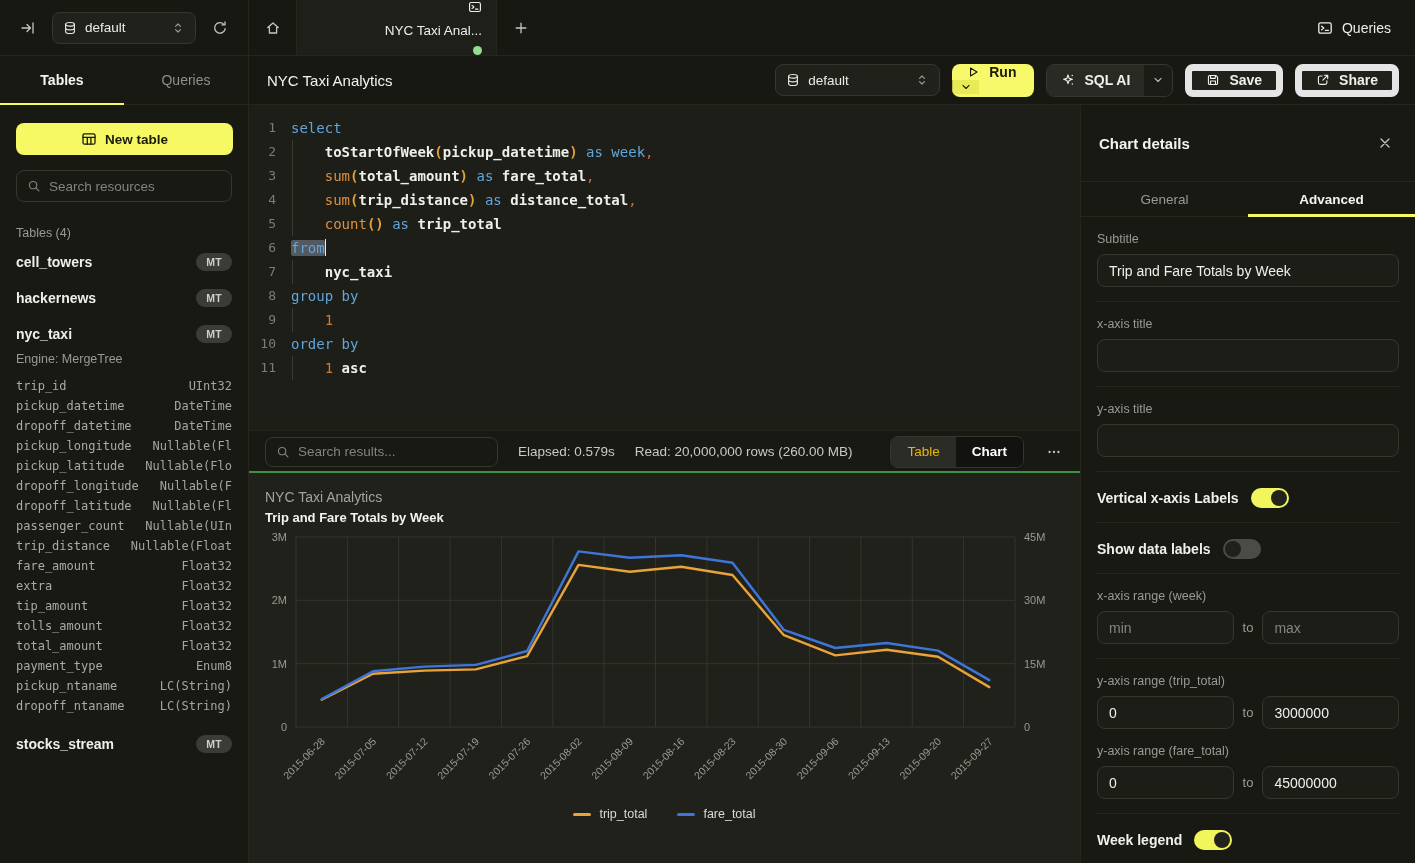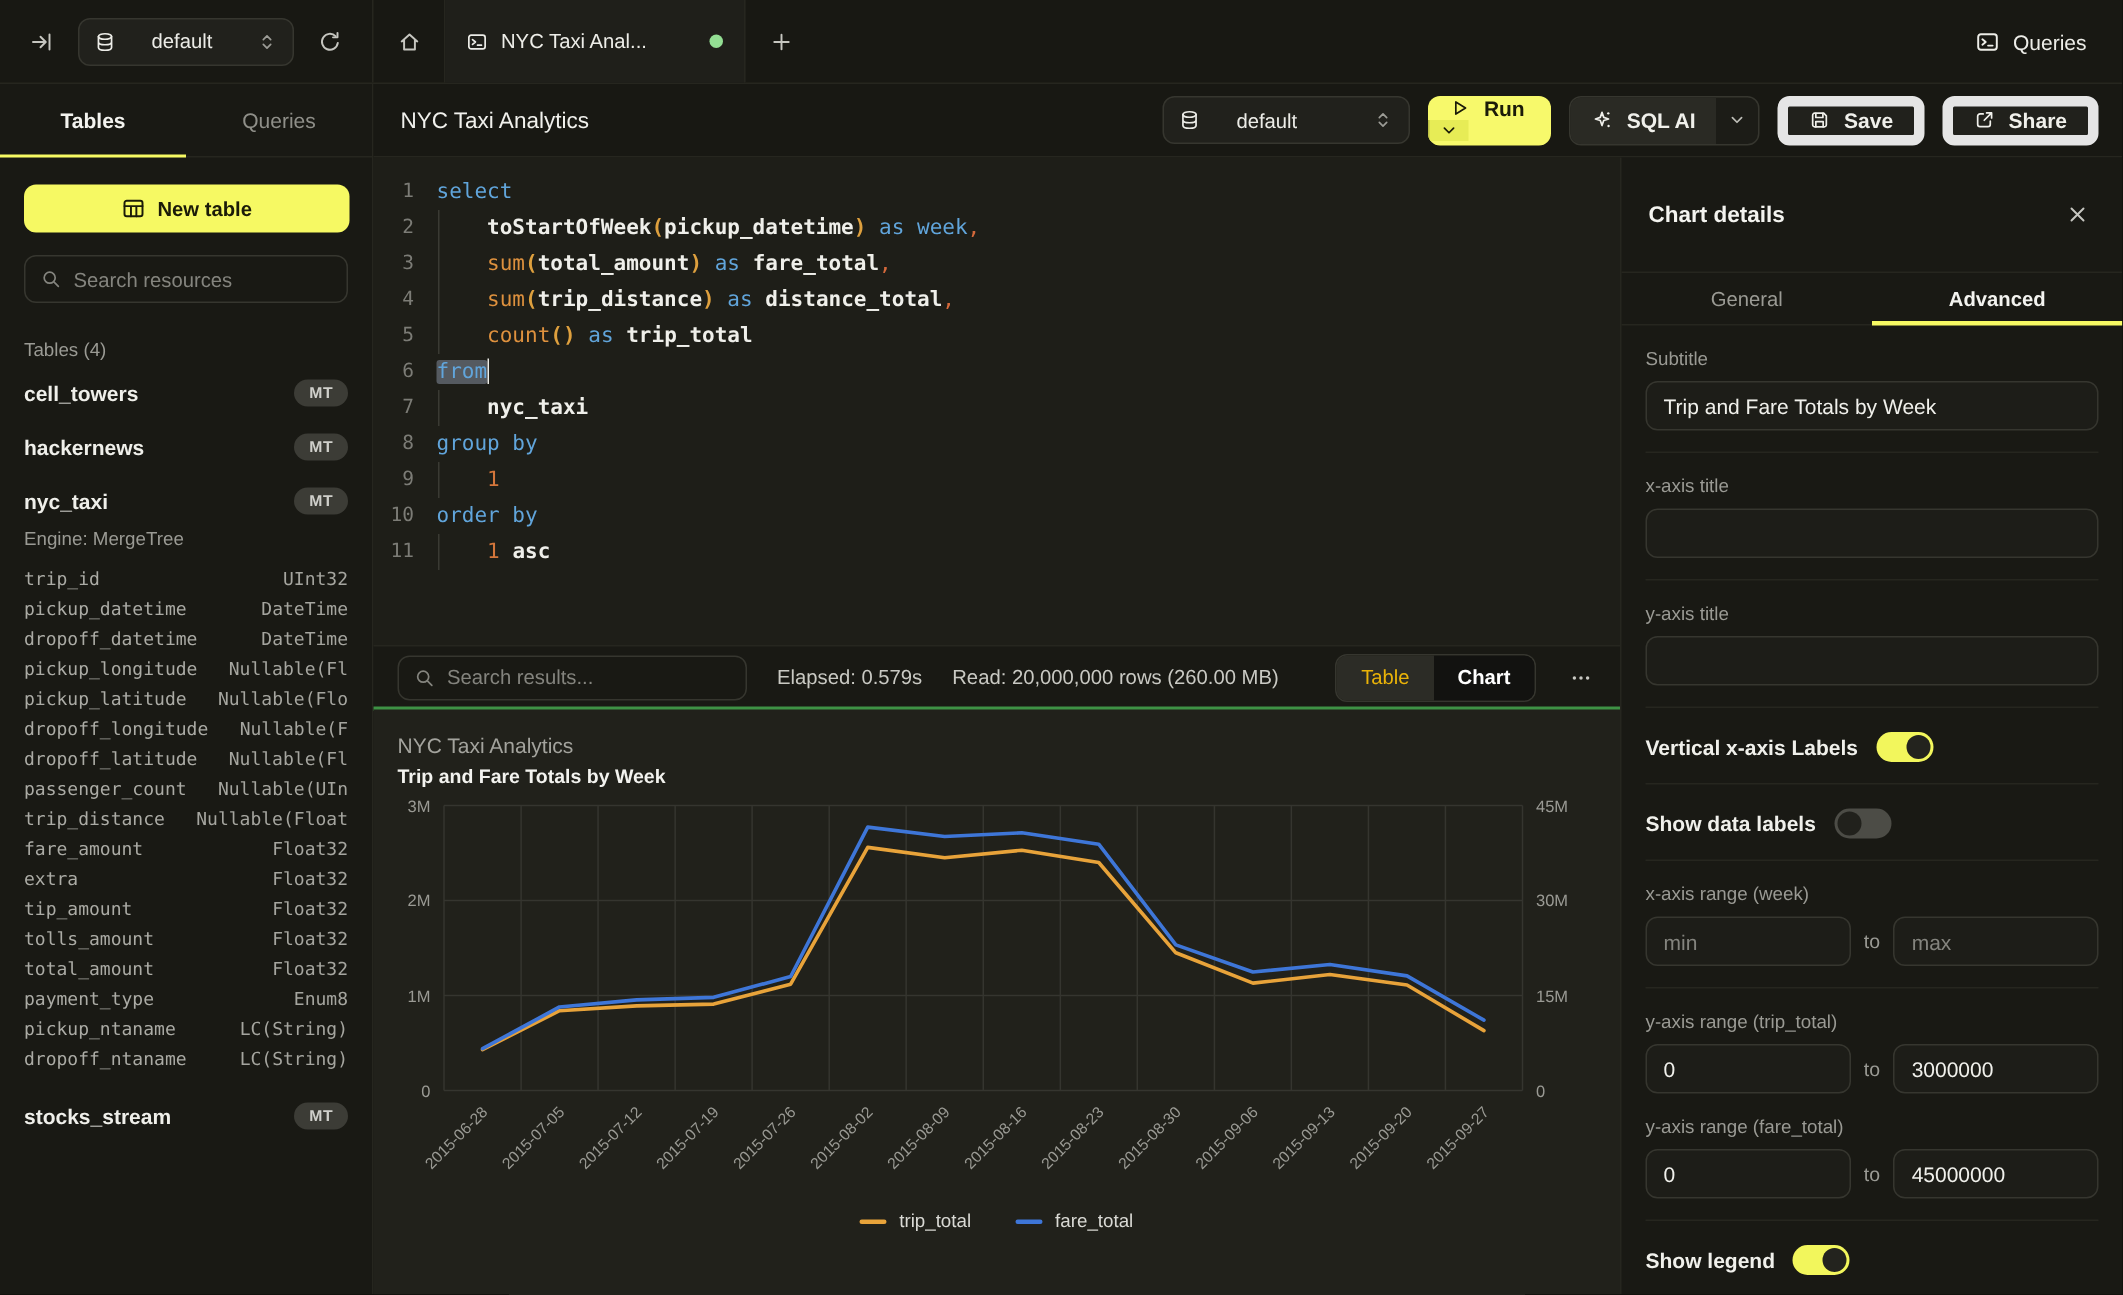"default" .select-ctl { gap: 24px -> 8px }
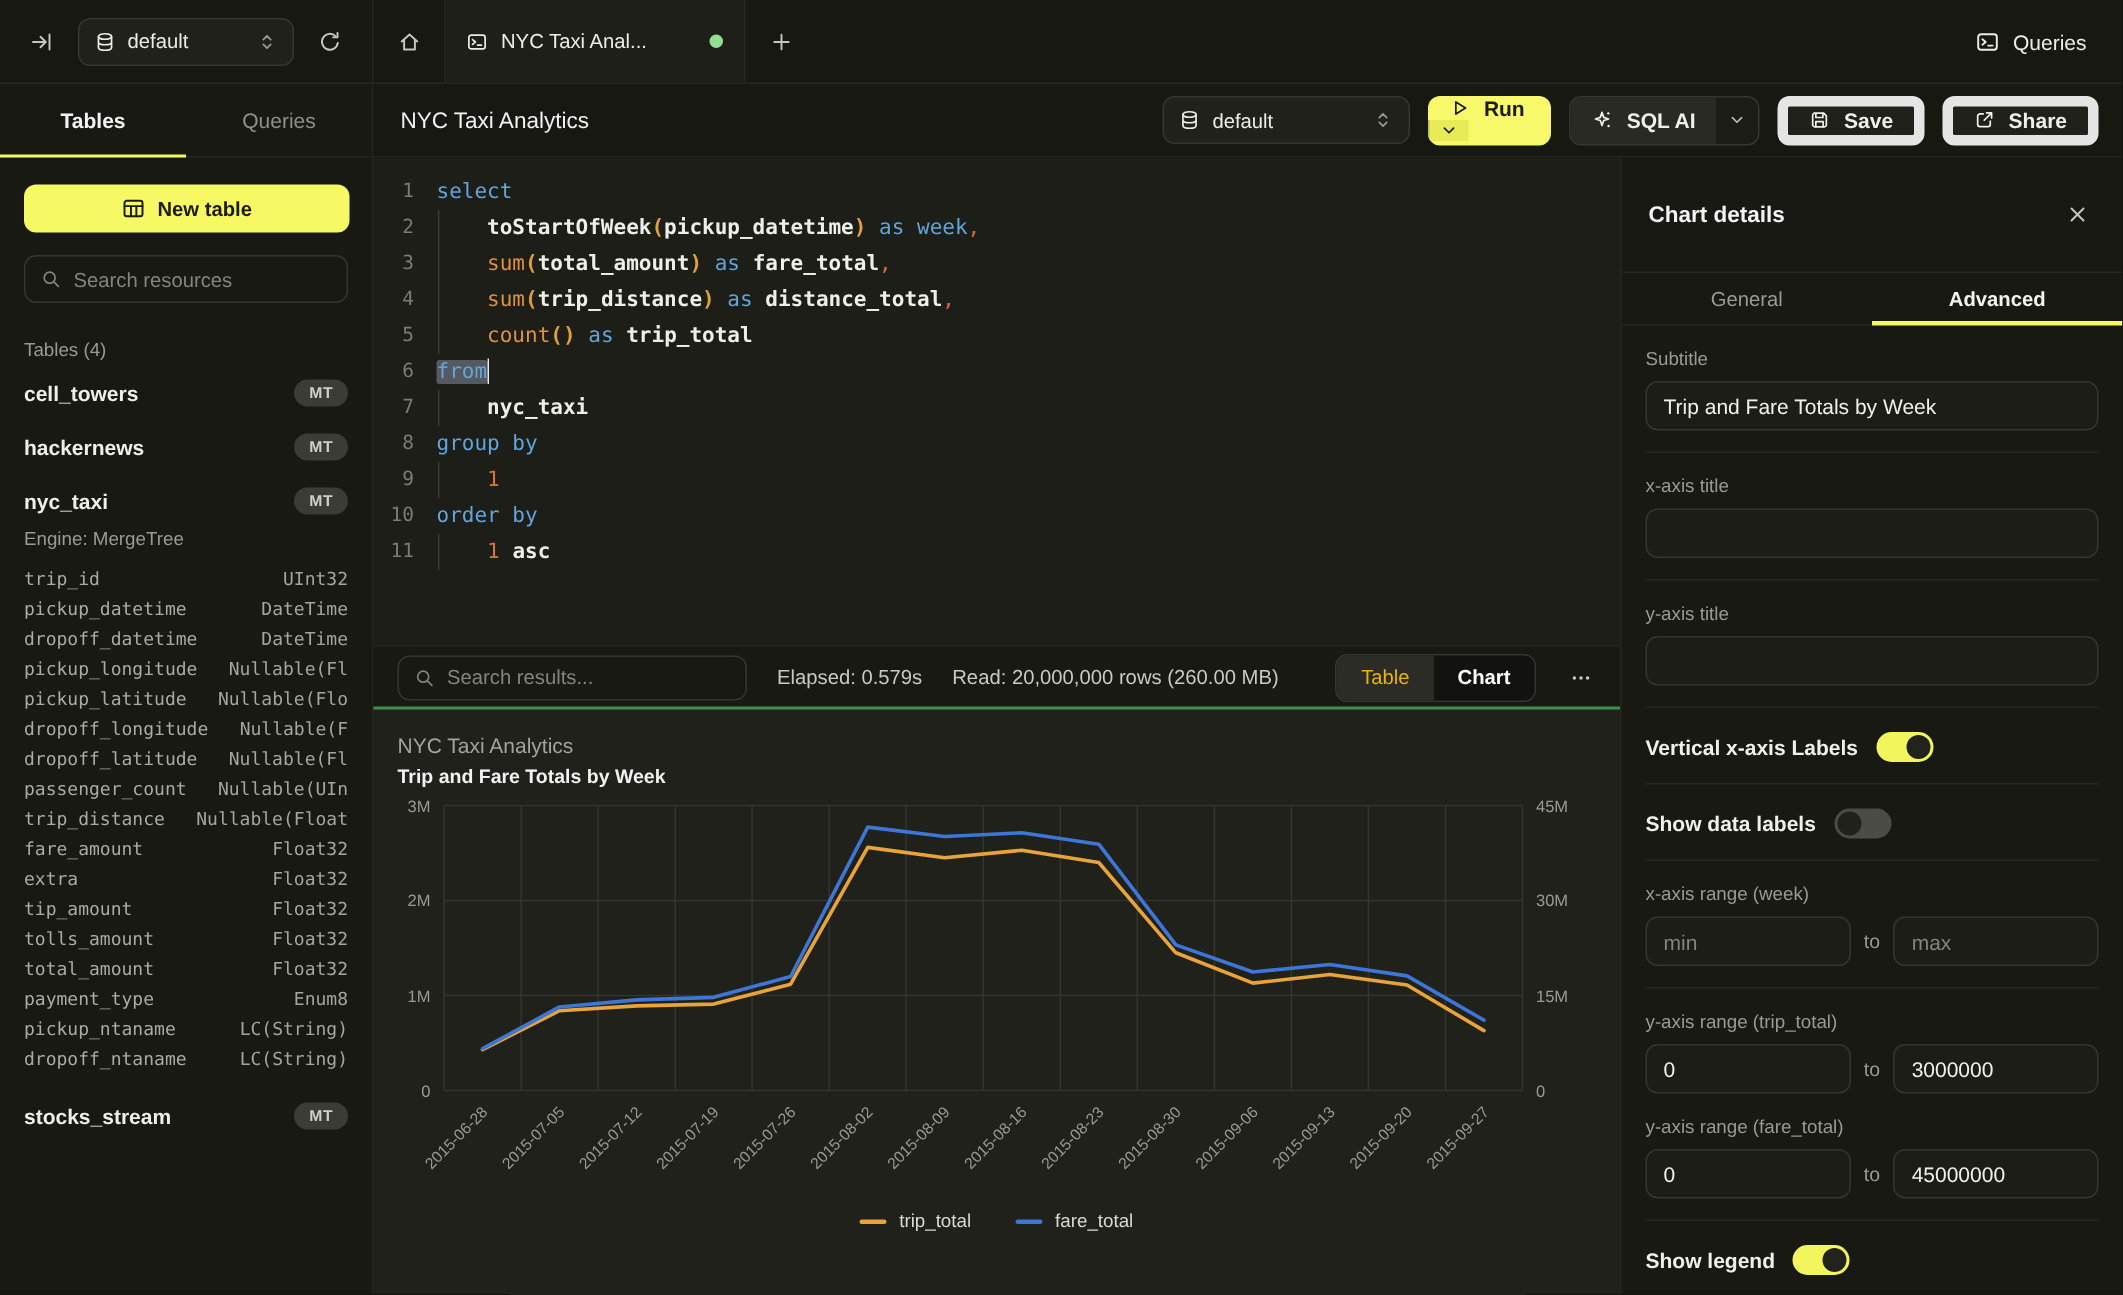"NYC Taxi Anal..." .edit-tab { align-items: center -> flex-end; flex-direction: none -> column }
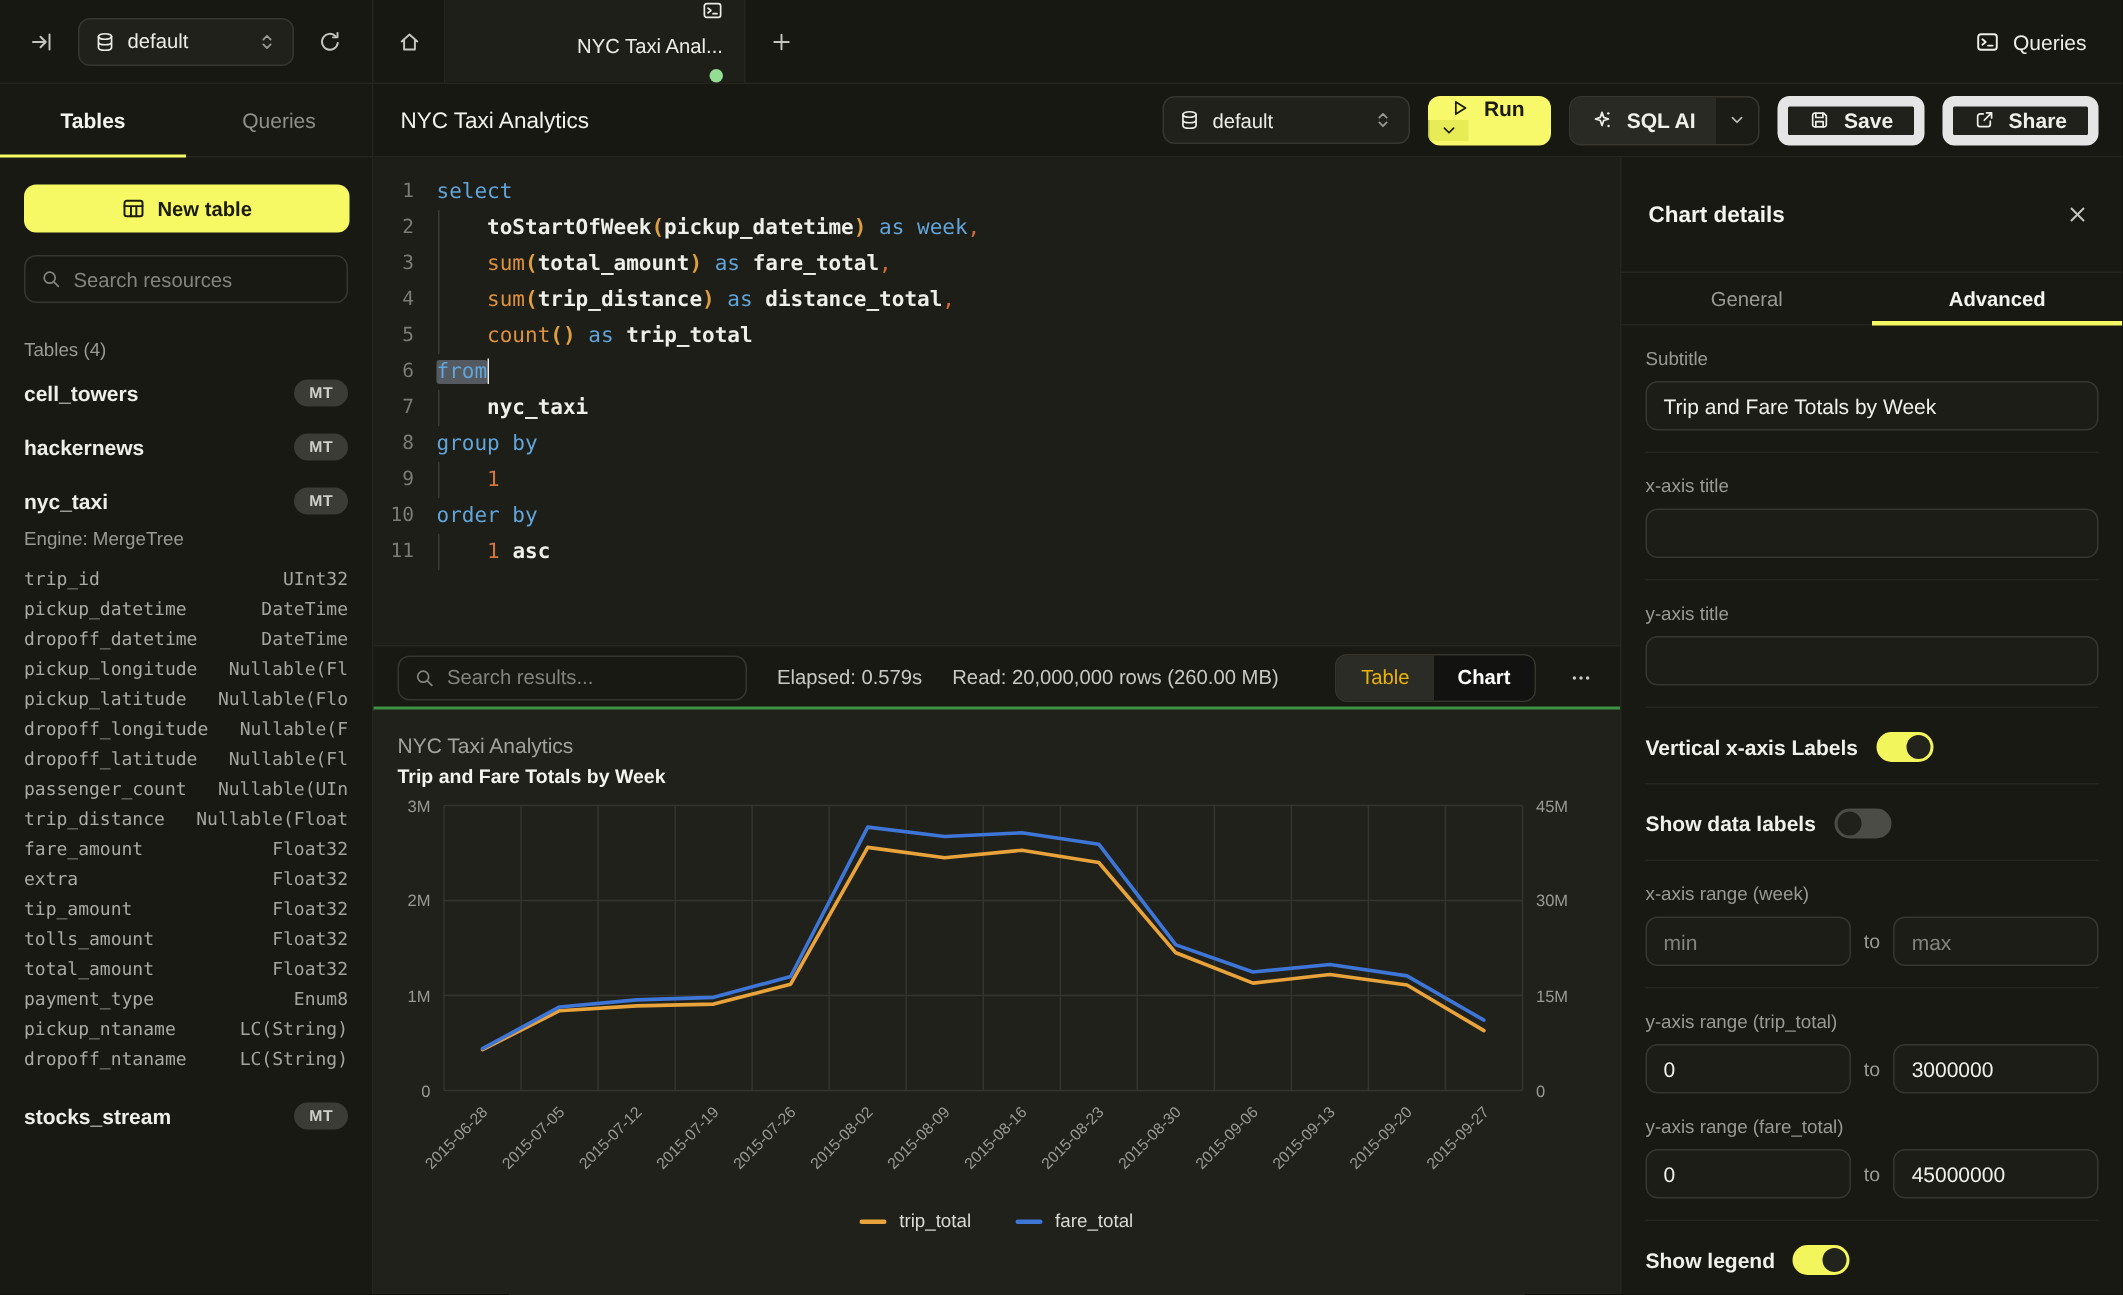"Show legend" span.tlabel { text: Show -> Week }
